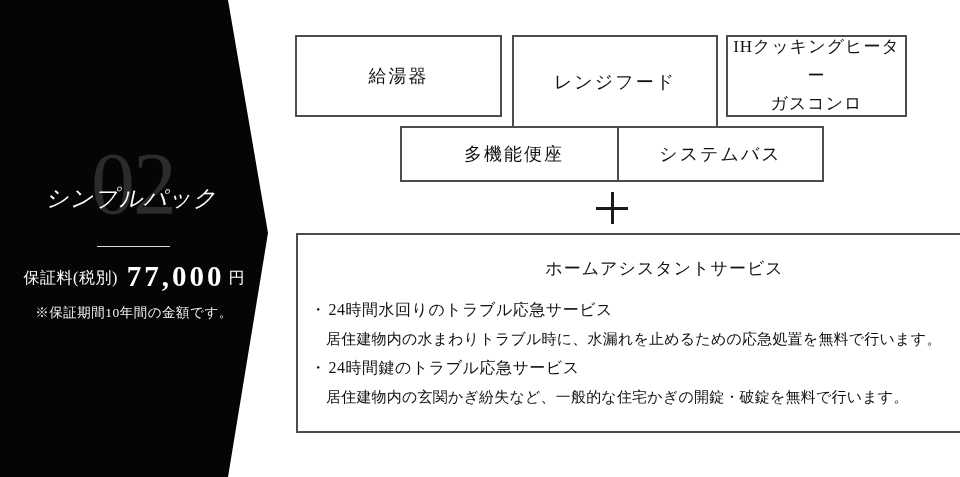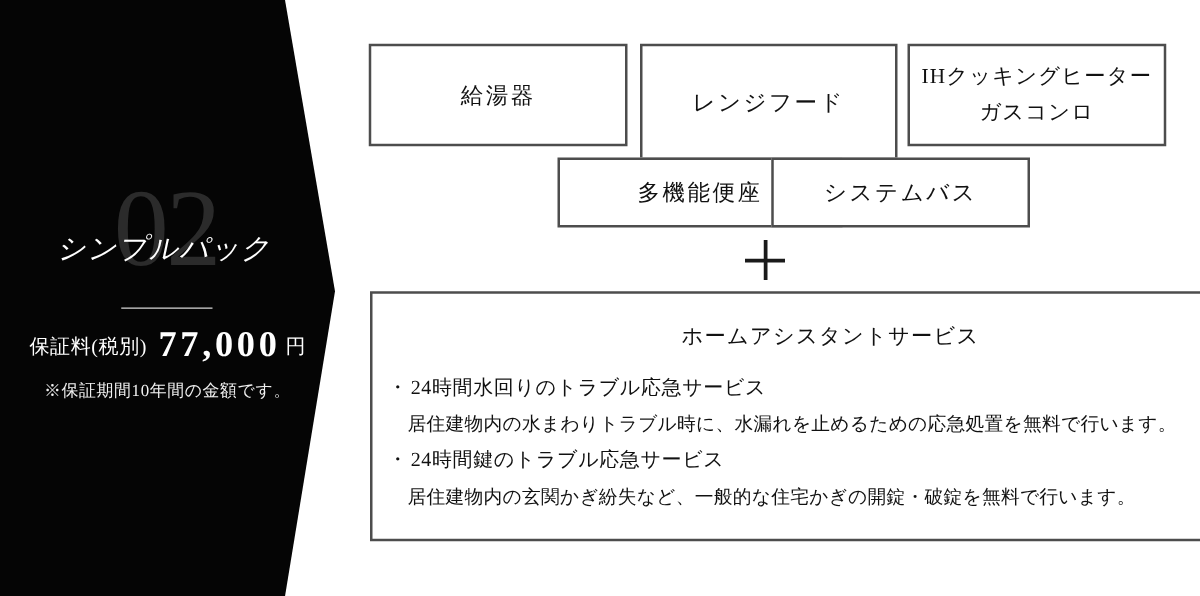"IHクッキングヒーター" #box-ih-gas { width: 207px -> 181px }
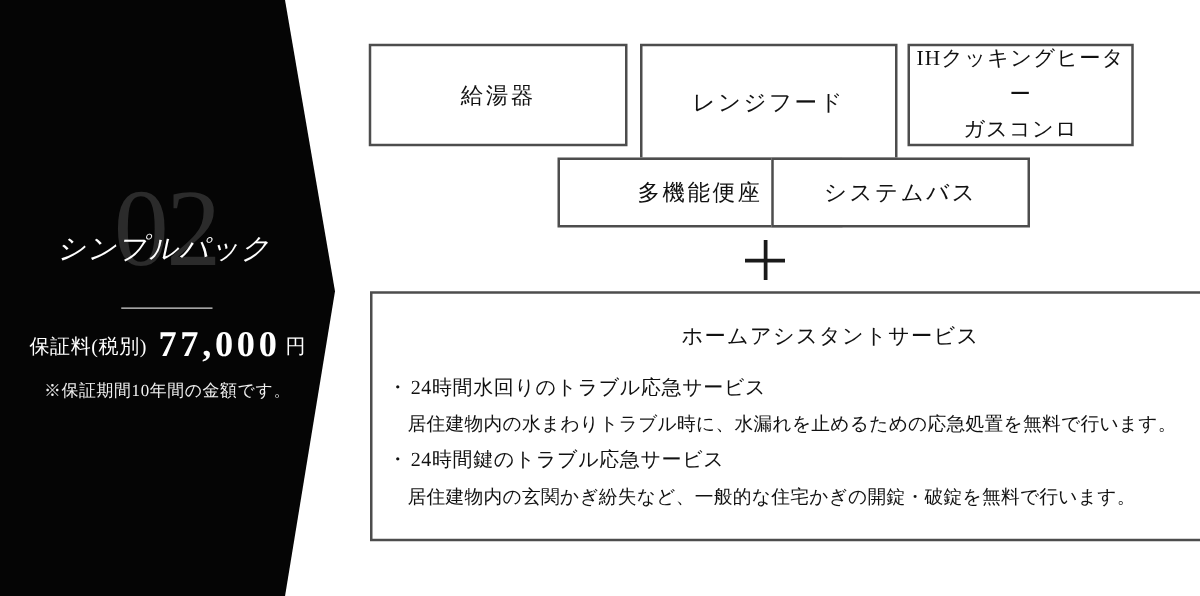"多機能便座" #box-toilet { margin-left: 46px -> none }
